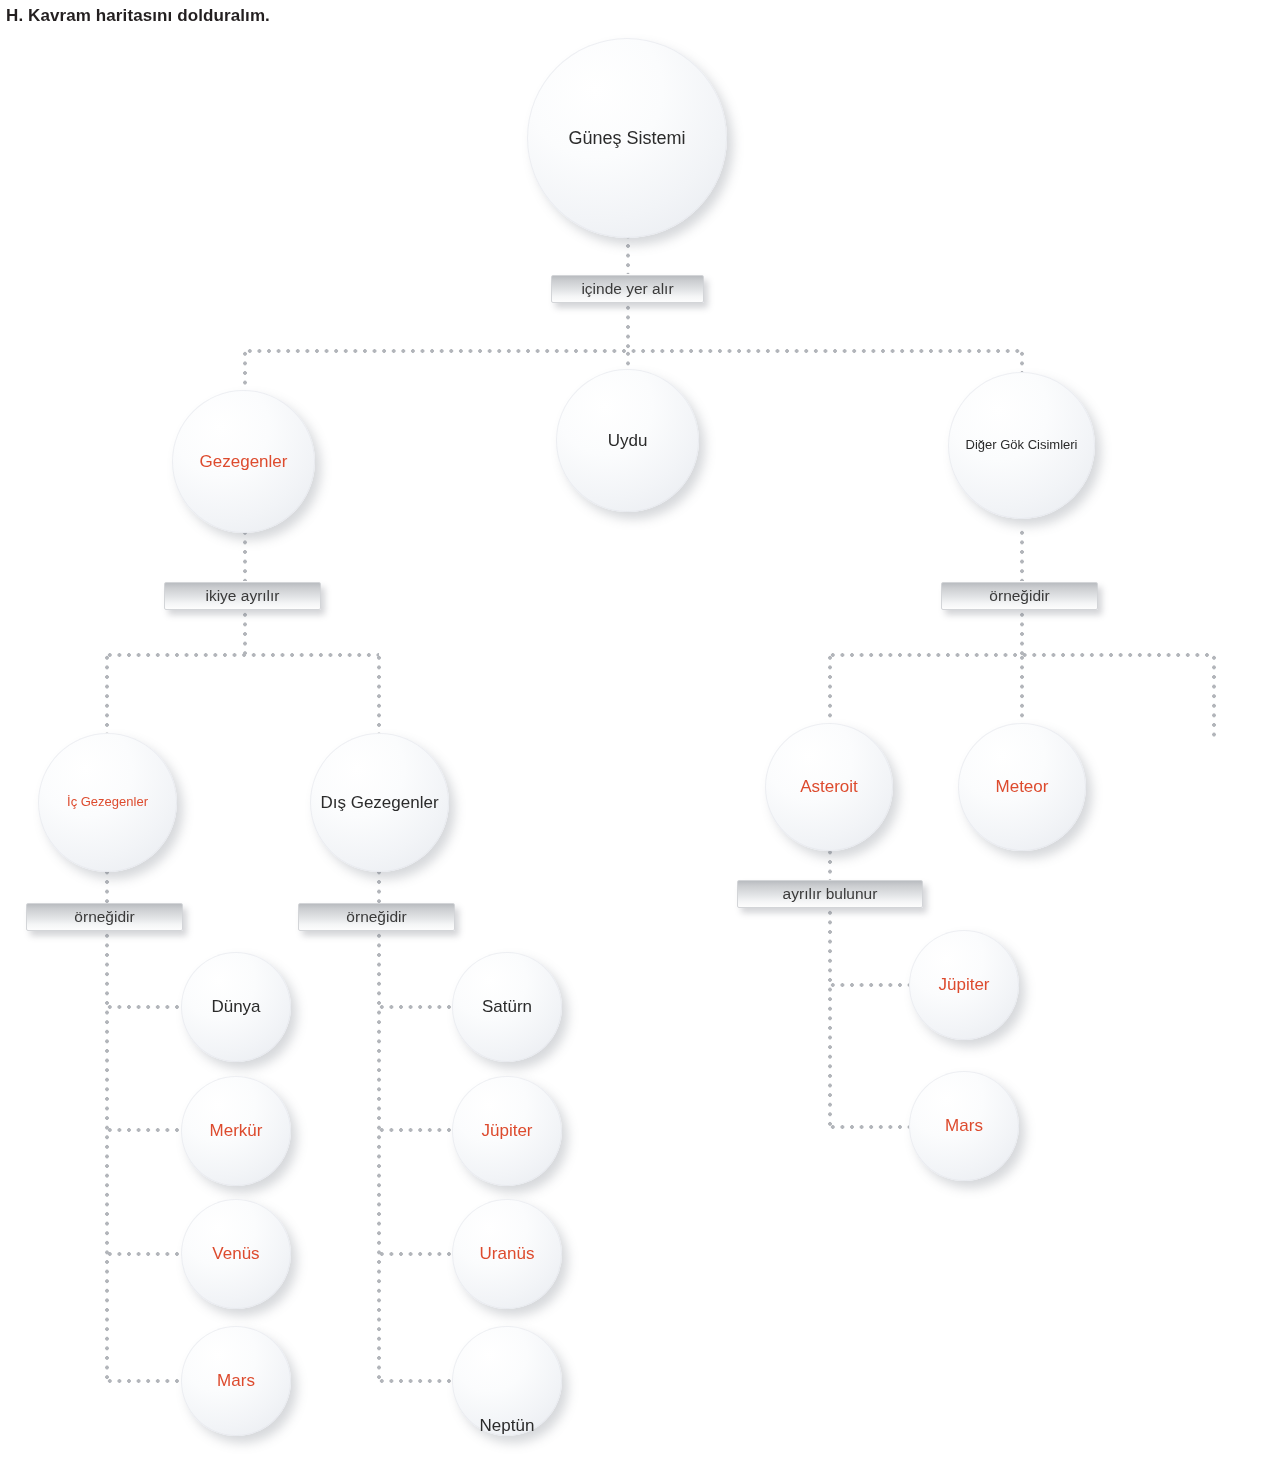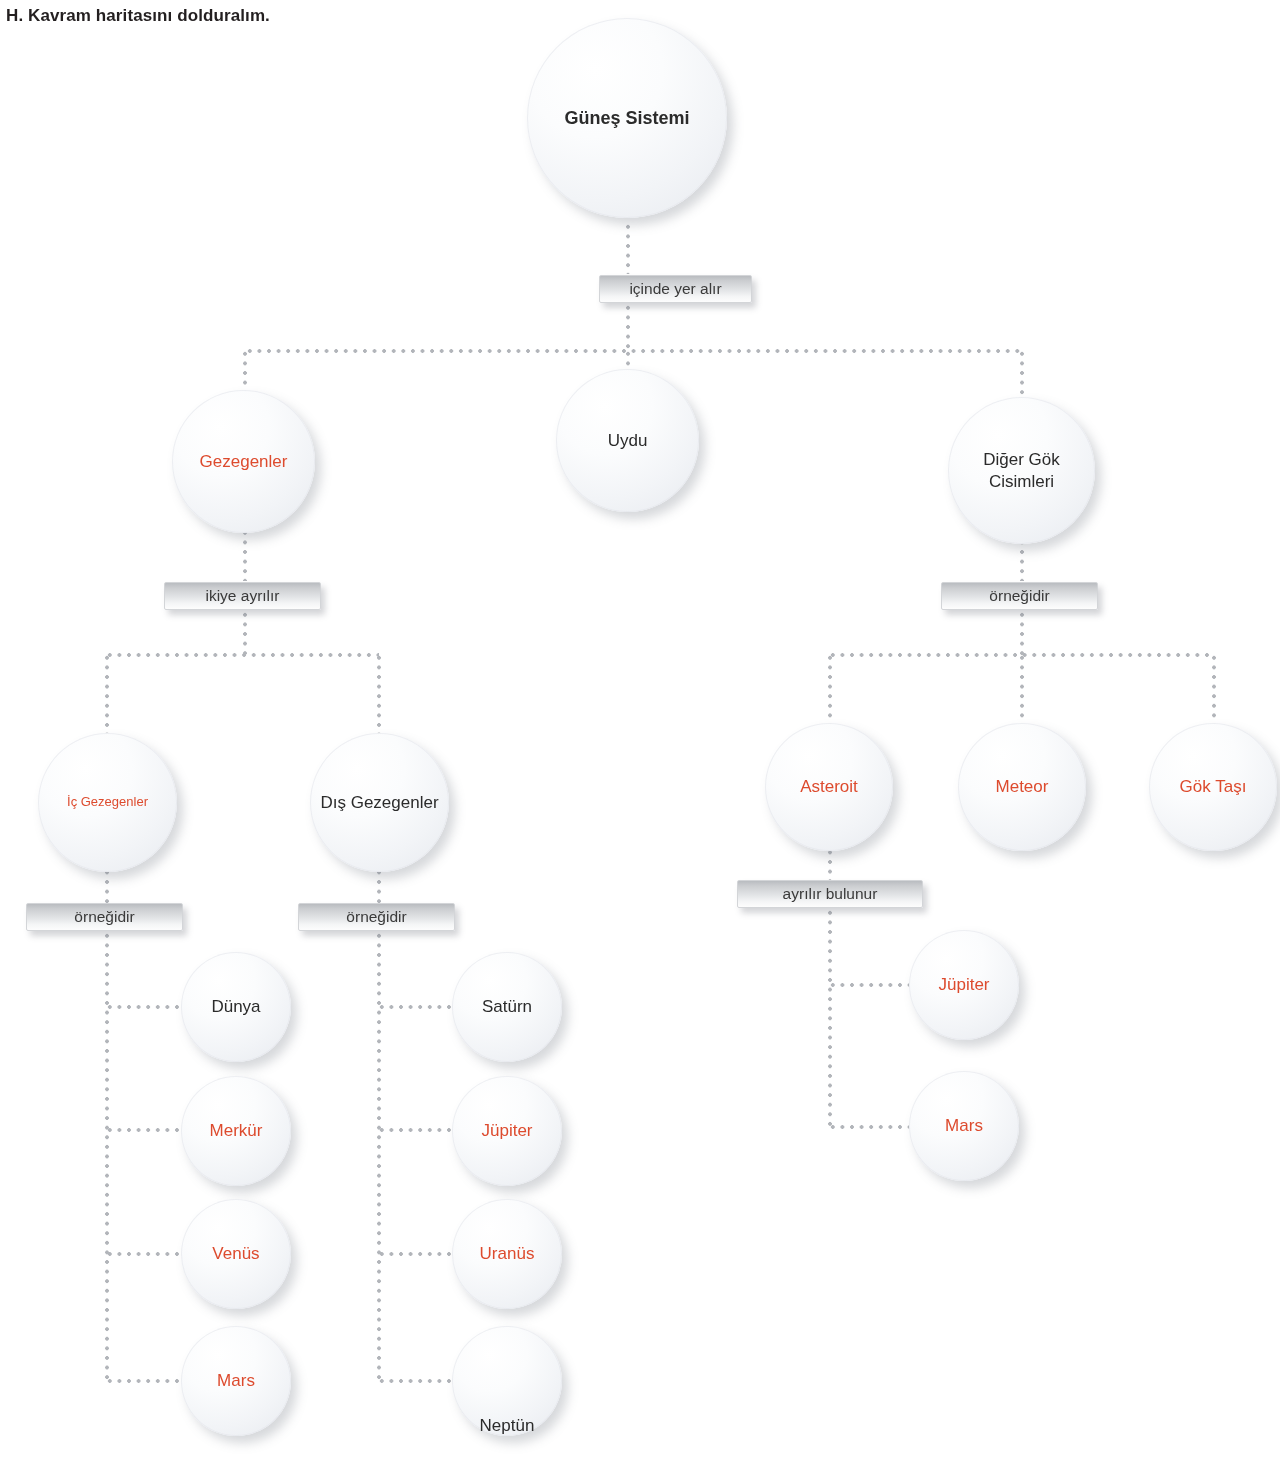"Güneş Sistemi" div.node { font-weight: bold -> none; top: 18px -> 38px }
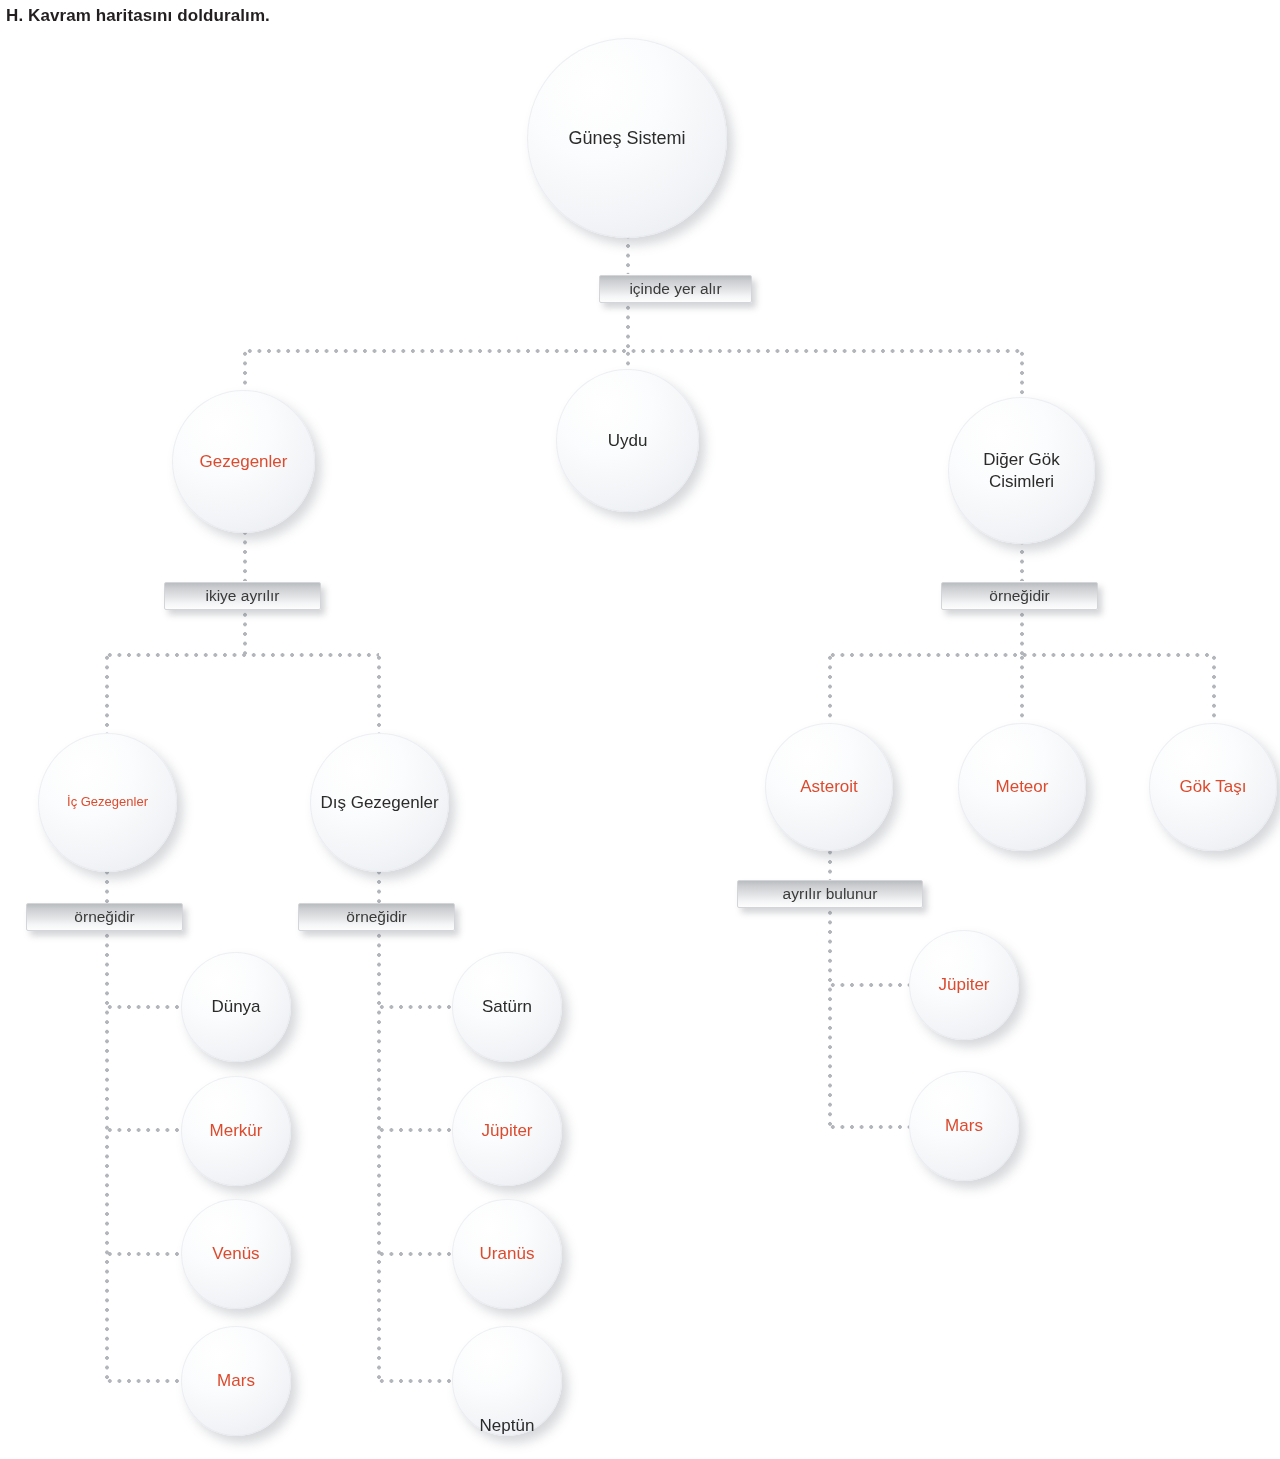"içinde yer alır" div.rel { margin-left: 48px -> none }
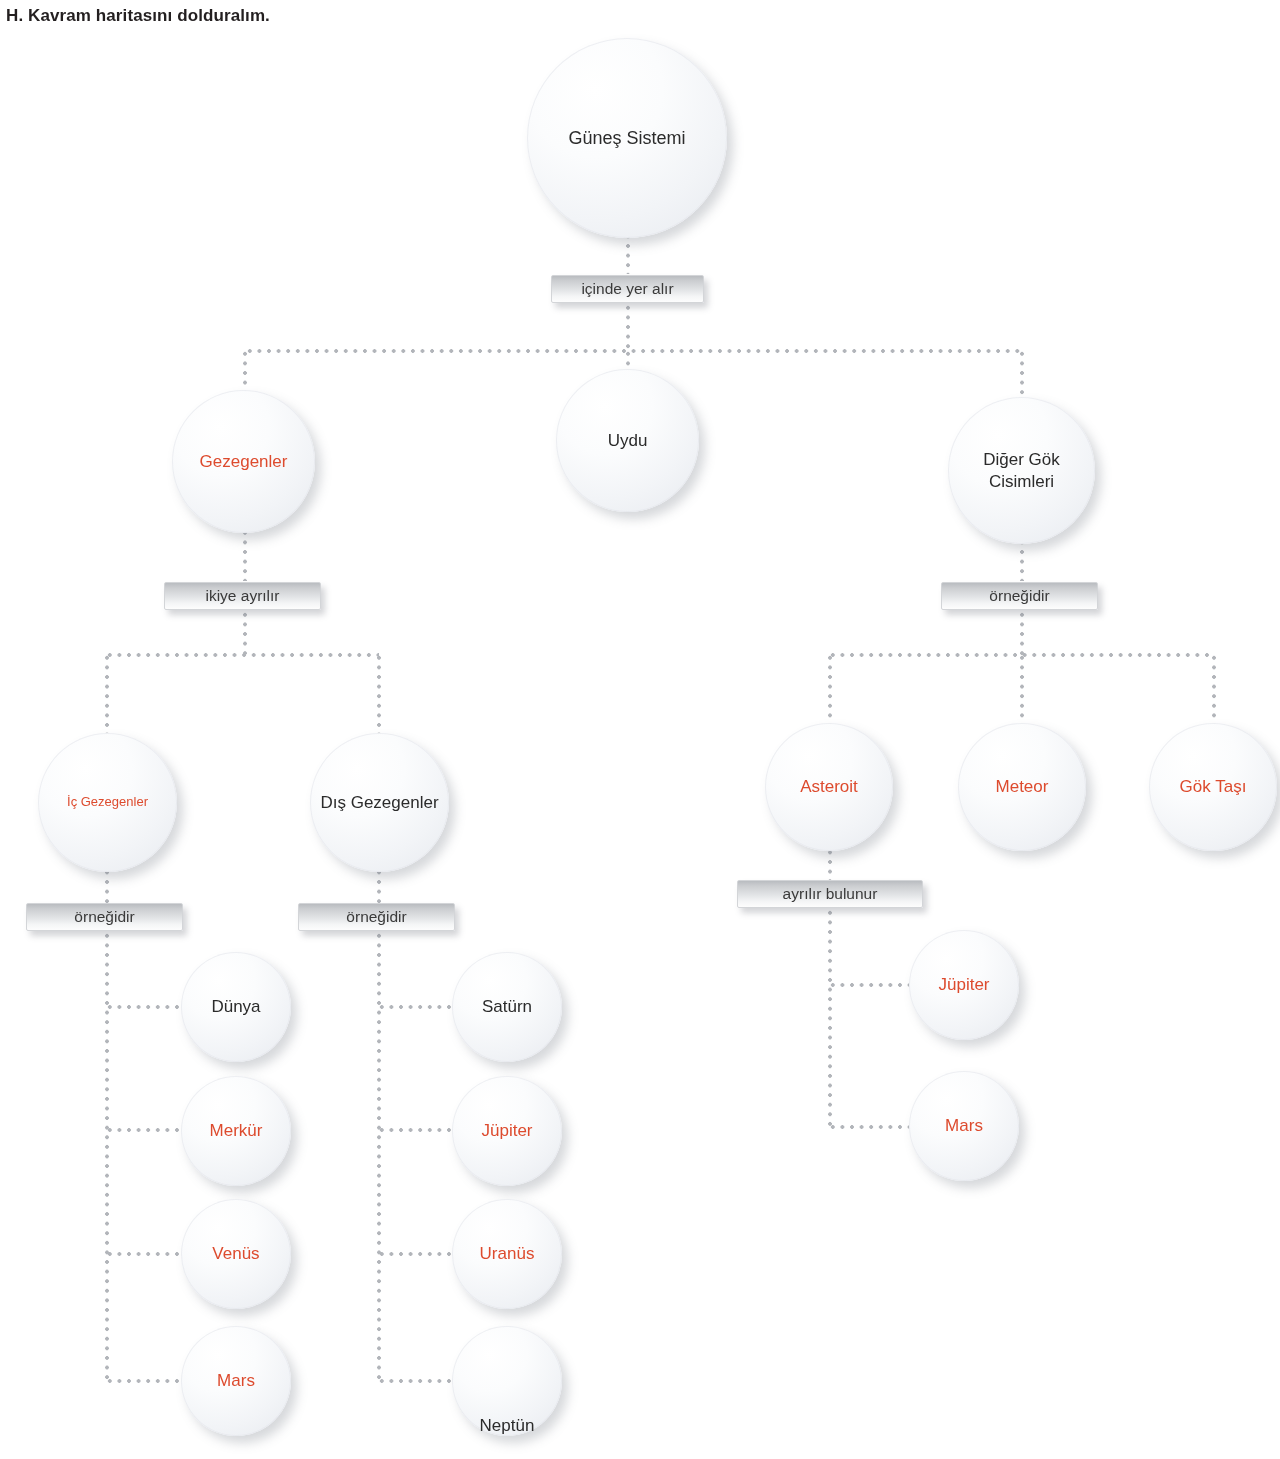"Diğer Gök Cisimleri" div.node { font-size: 17px -> 13px; top: 397px -> 372px }
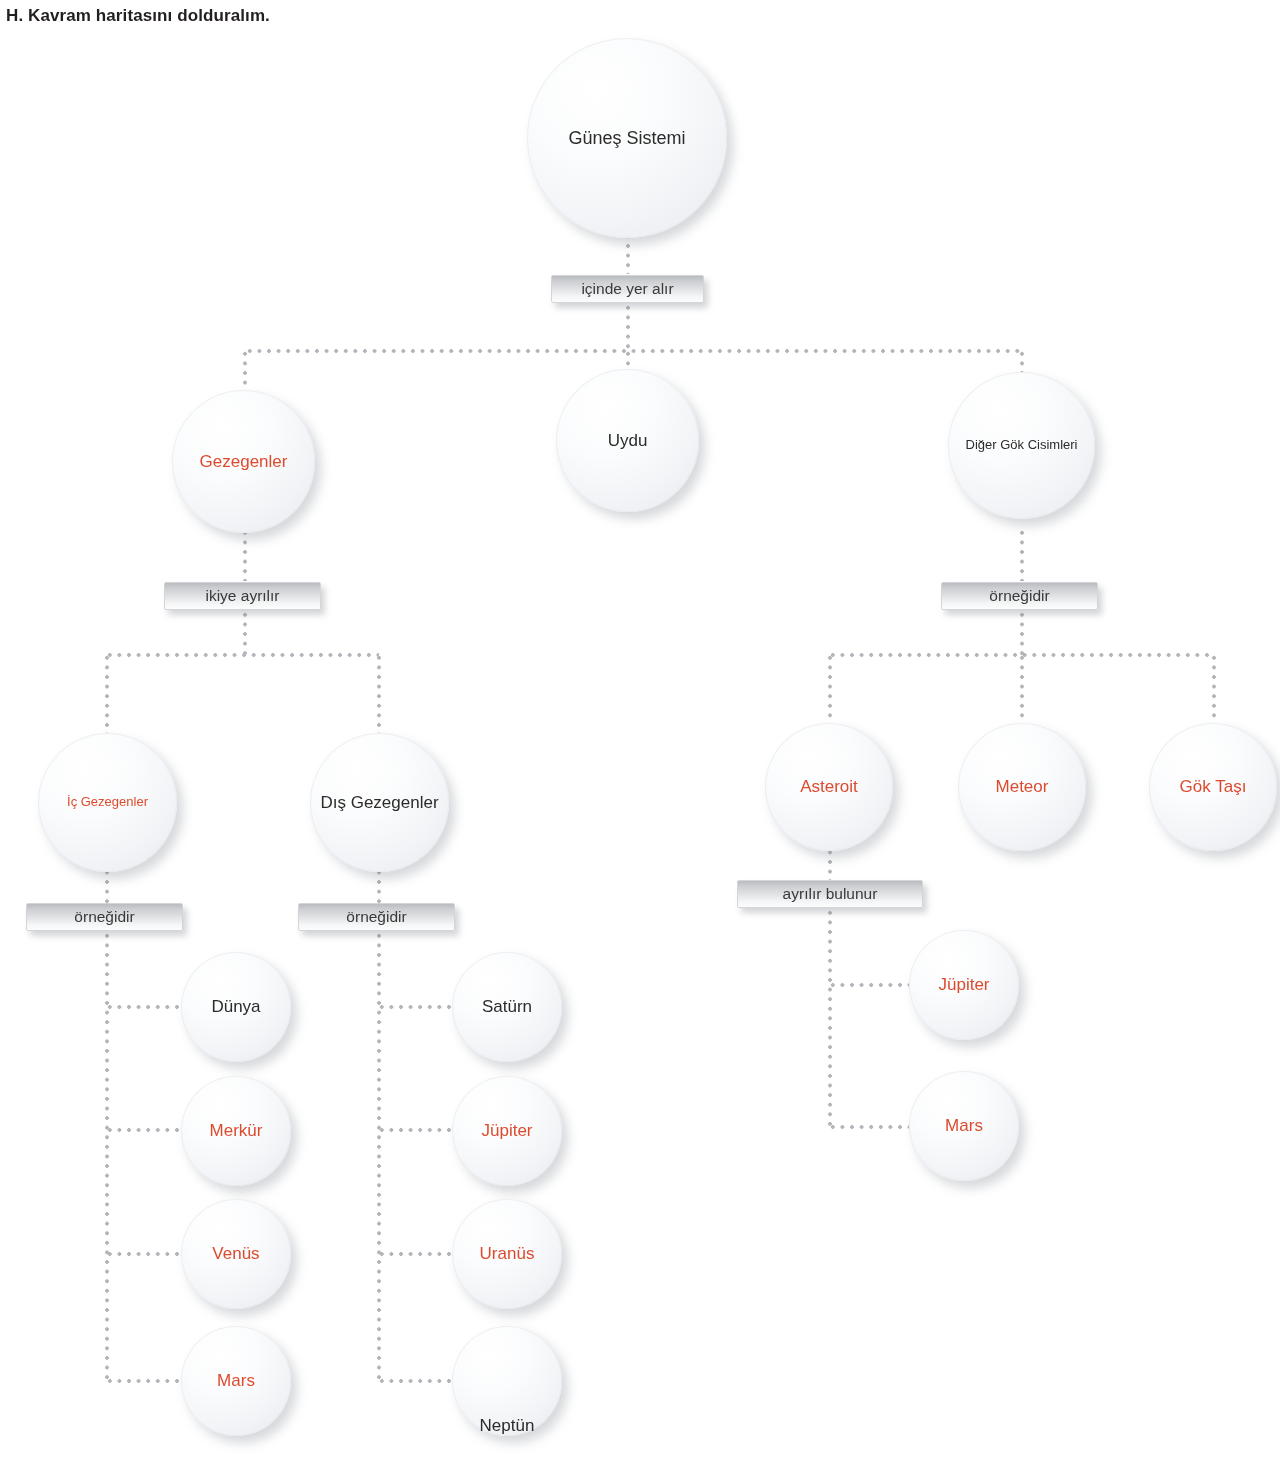"Gök Taşı" div.node { html: <div> <span>Gök Taşı</span> </div> -> none }
